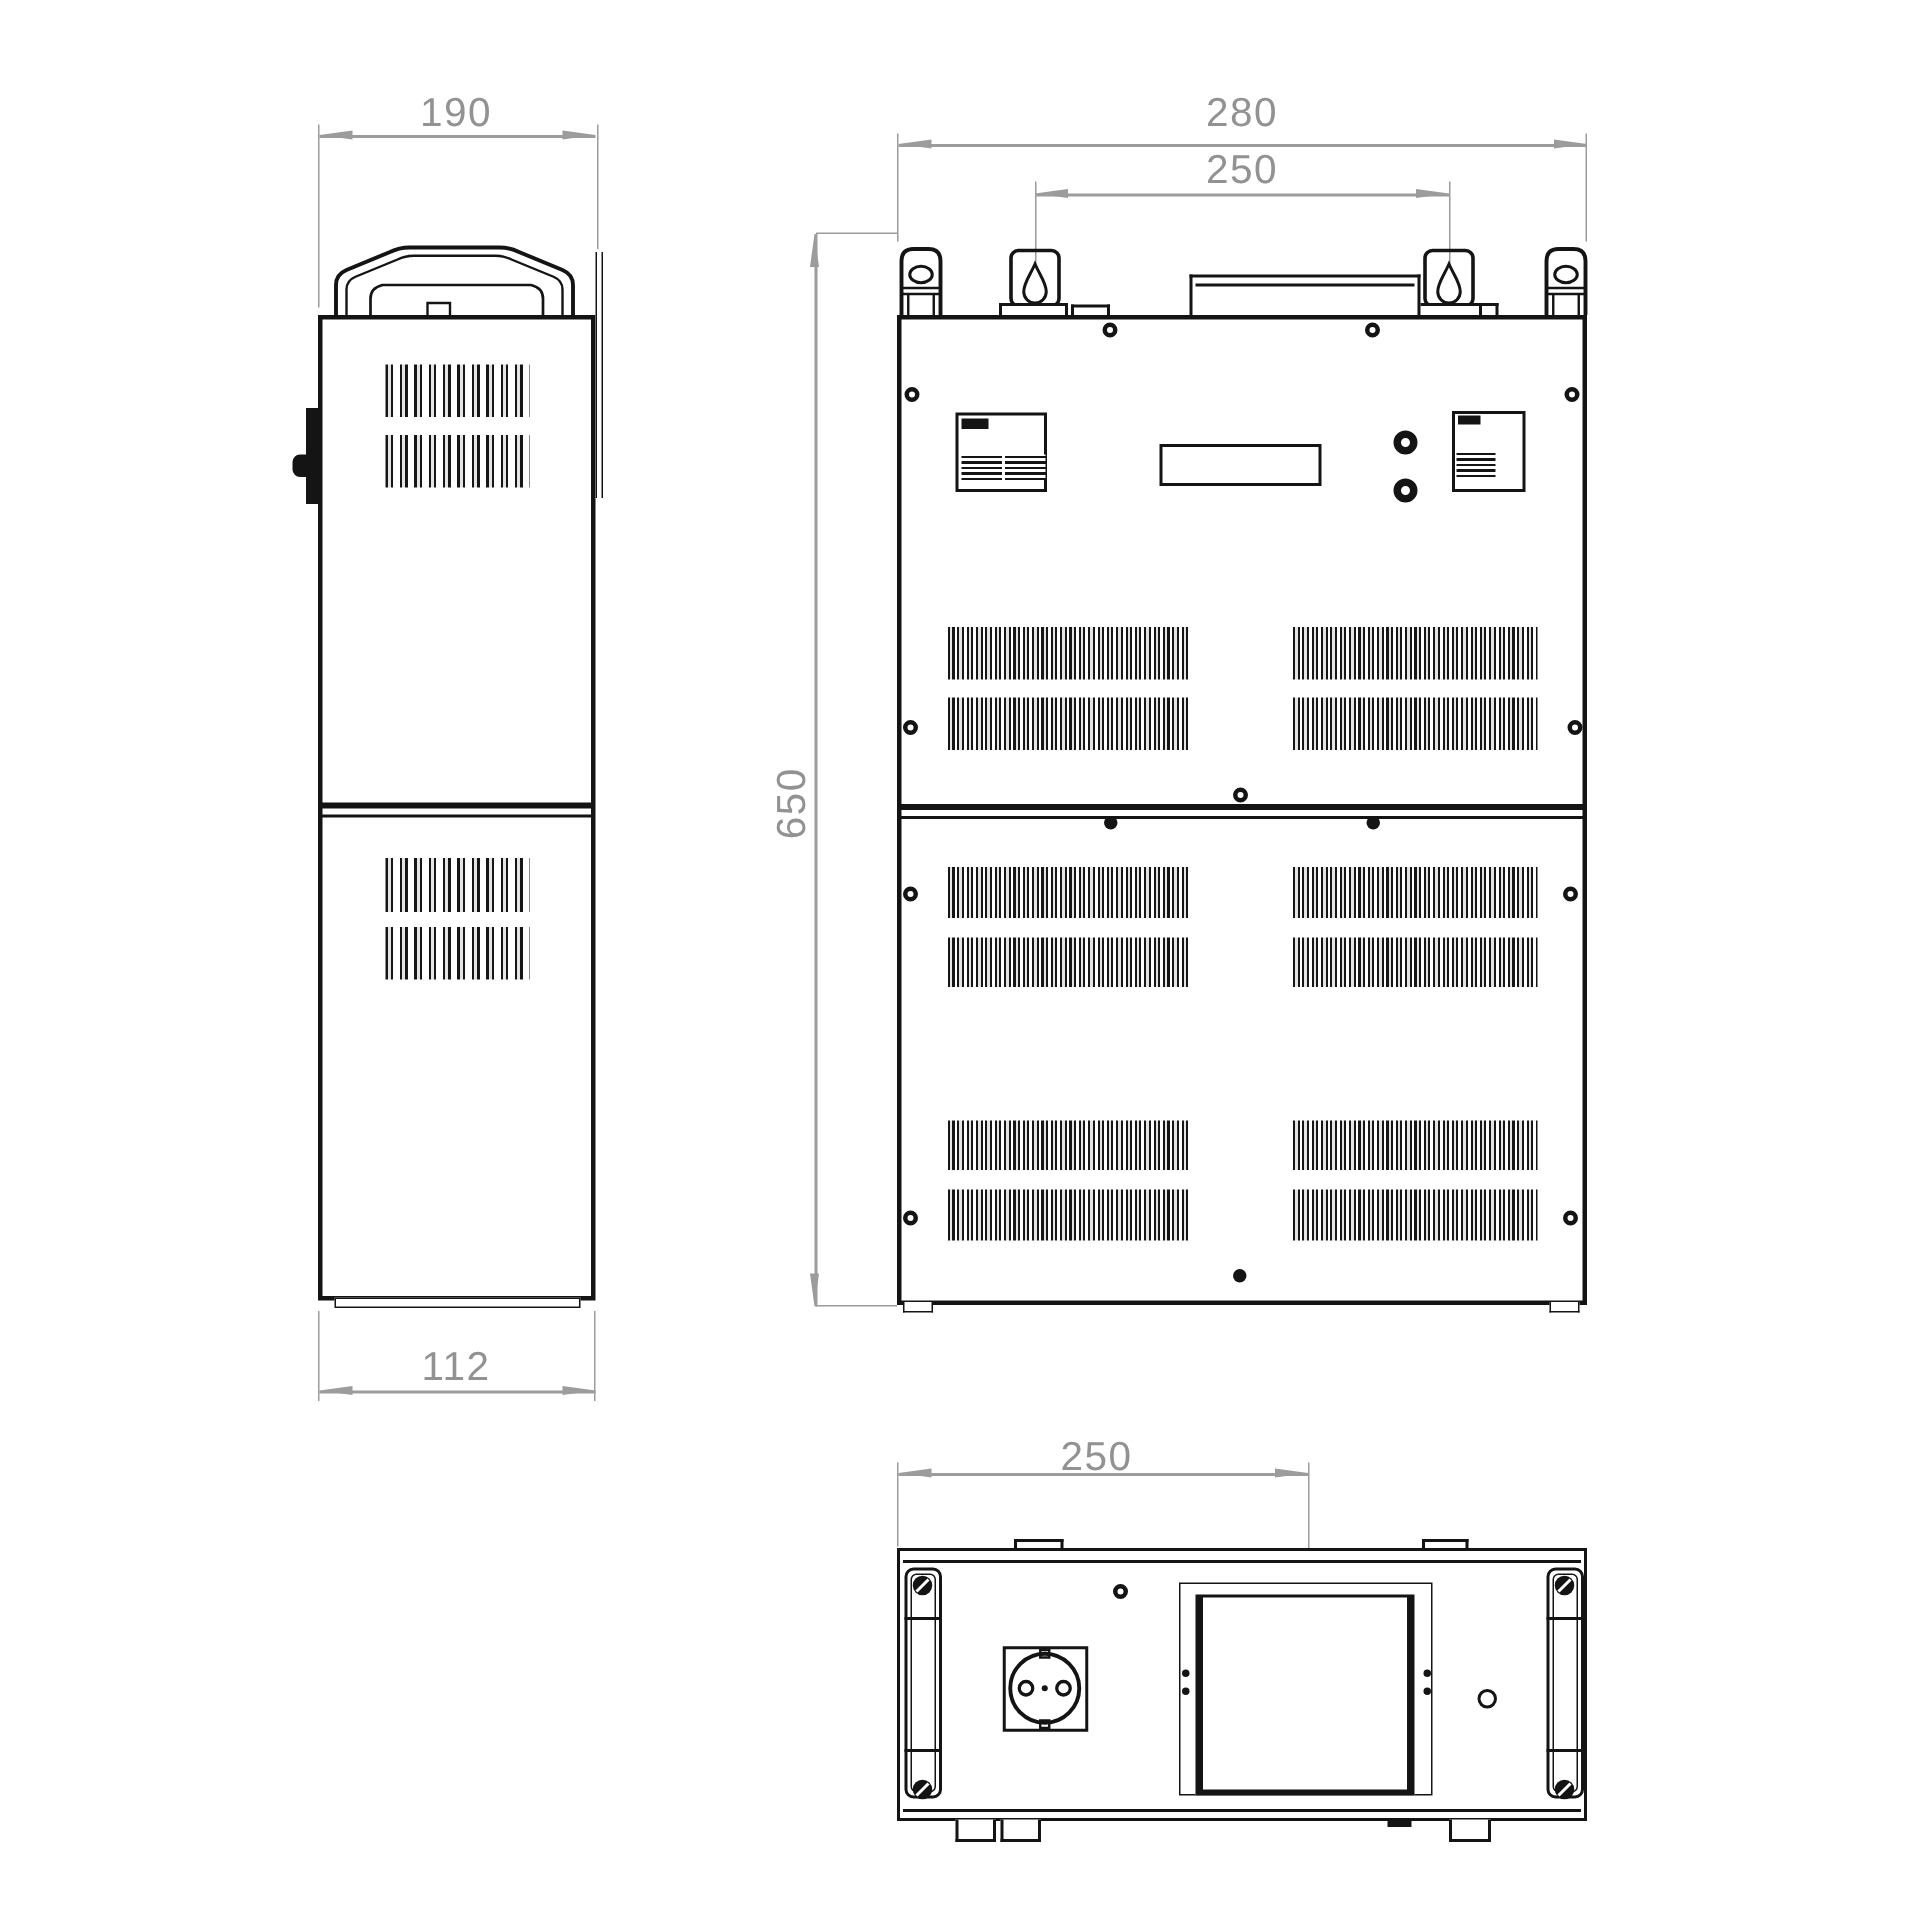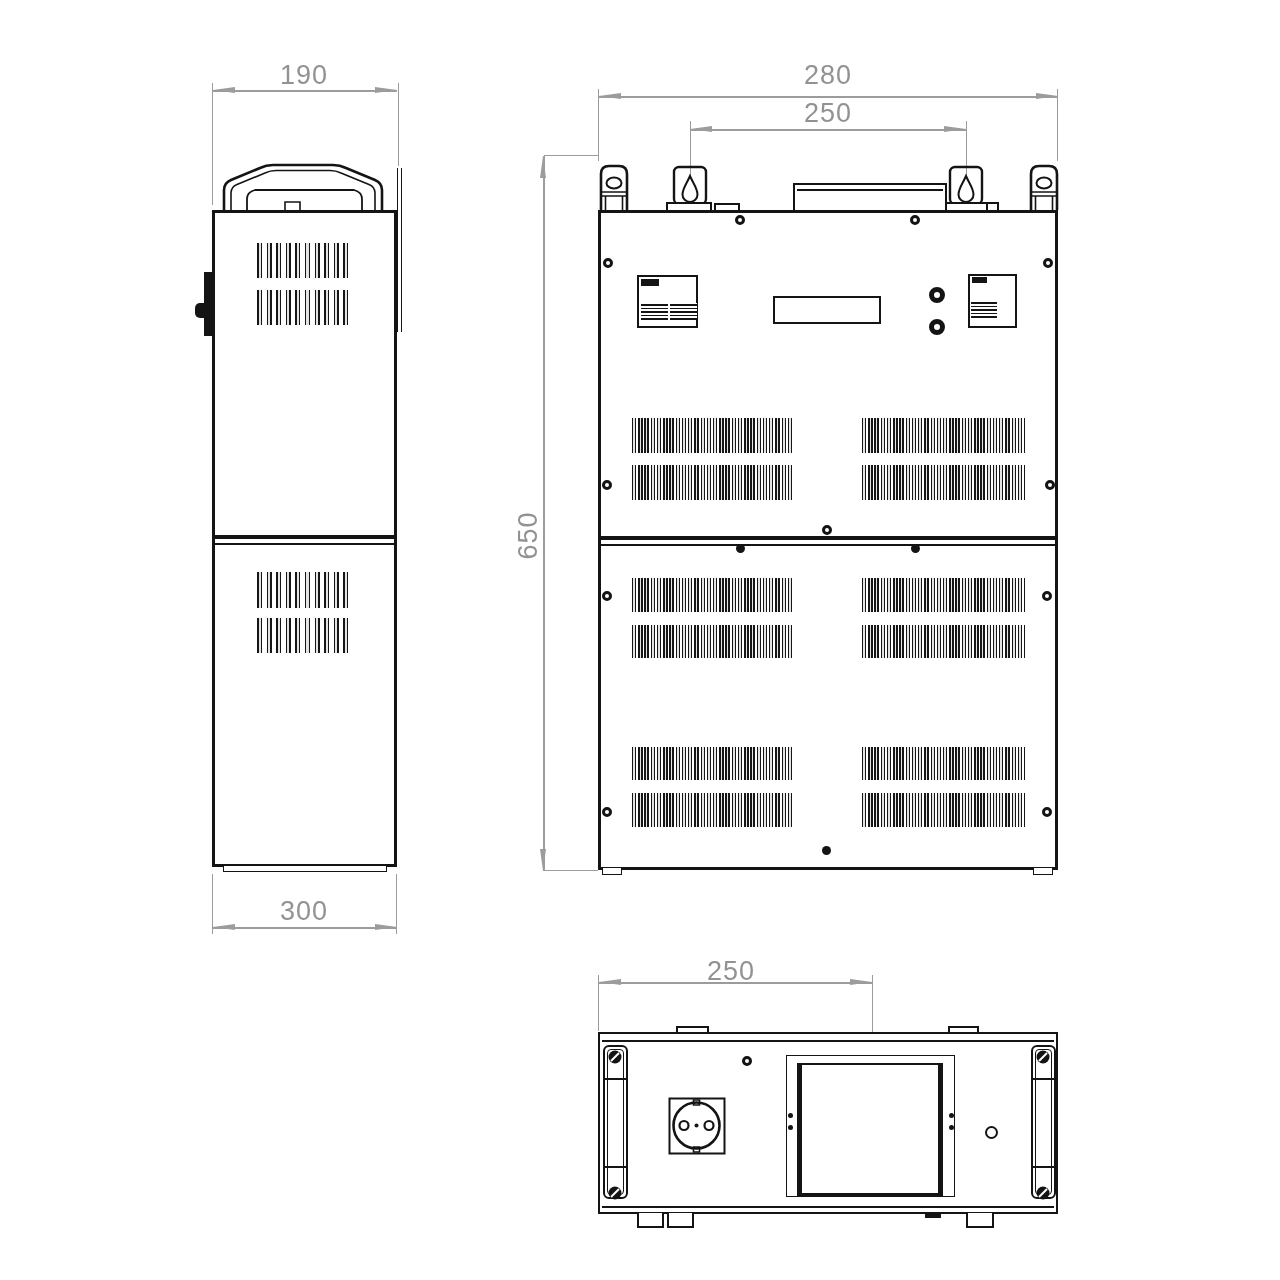"300" div.dt { text: 300 -> 112 }
